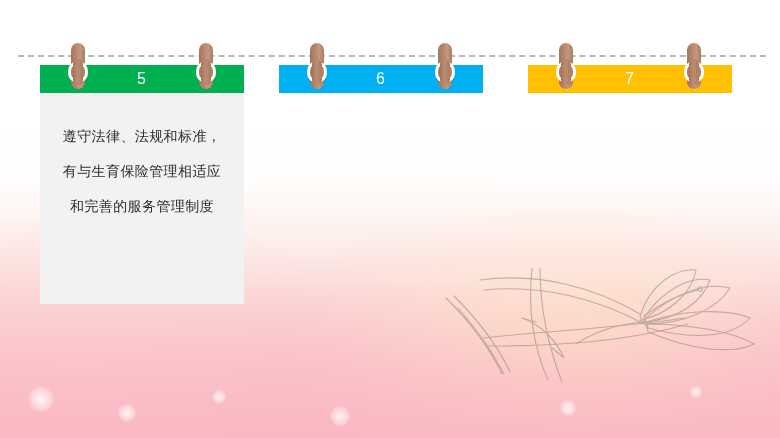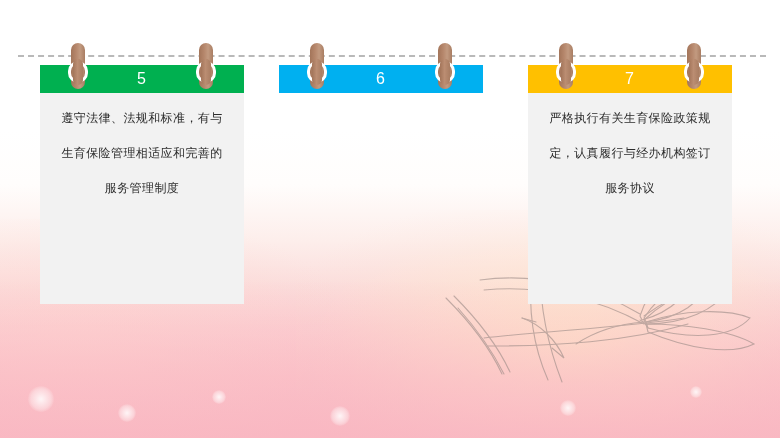"遵守法律、法规和标准，有与生育保险管理相适应和完善的服务管理制度" .card .body { font-size: 12px -> 14px; padding: 8px 16px 20px 16px -> 26px 16px 20px 16px }
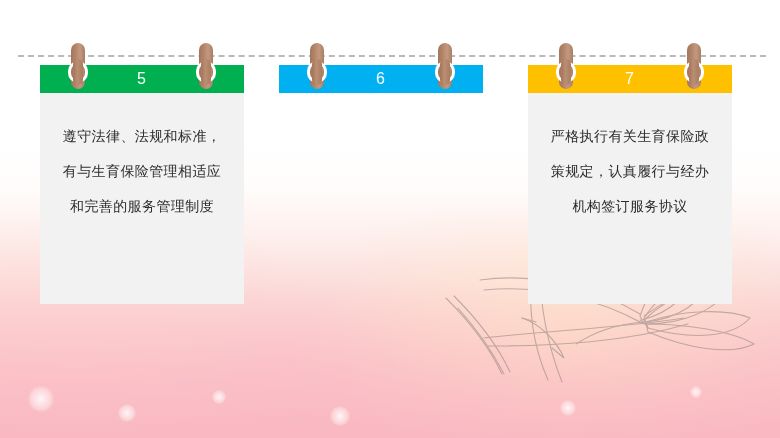"严格执行有关生育保险政策规定，认真履行与经办机构签订服务协议" div.body { html: <div>严格执行有关生育保险政策规定，认真履行与经办机构签订服务协议</div> -> none }
